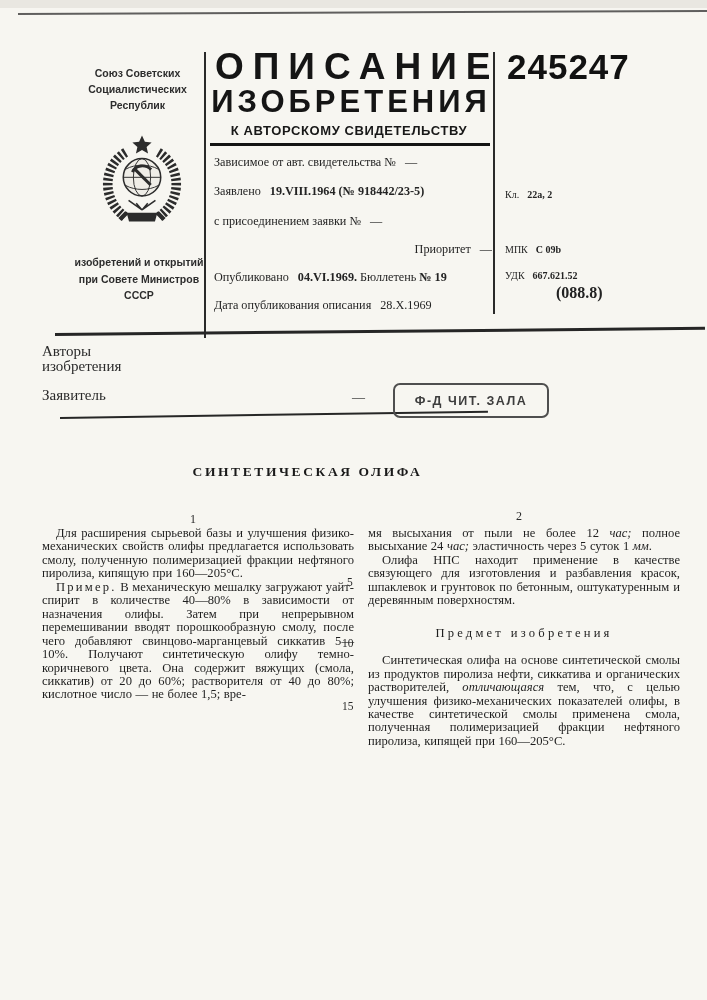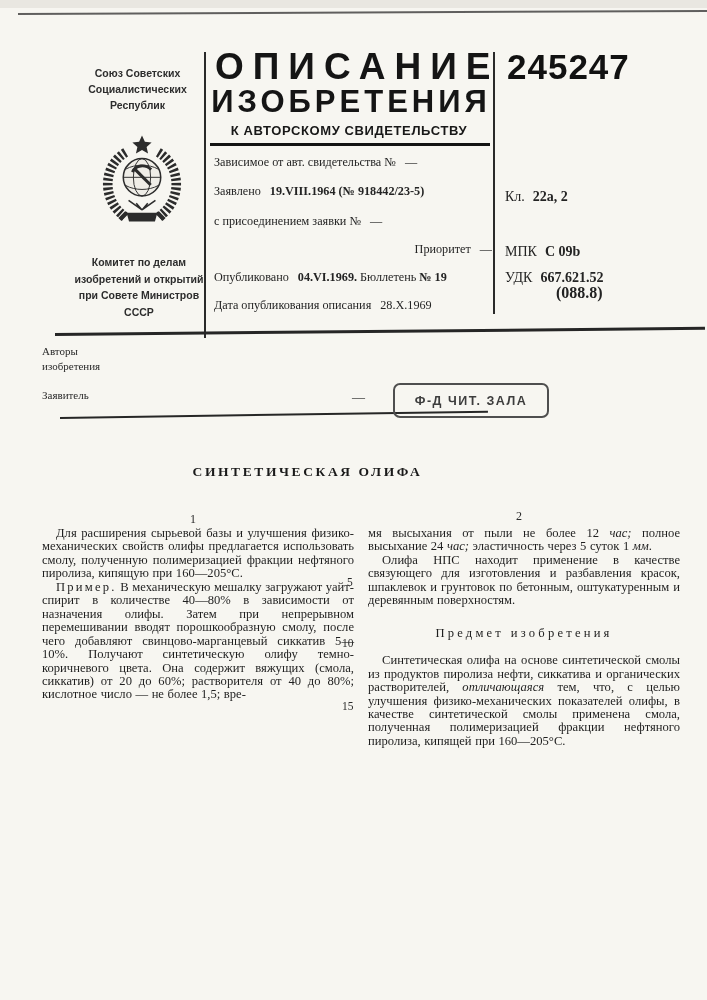"Кл. 22а, 2" .cls { font-size: 14px -> 10px }
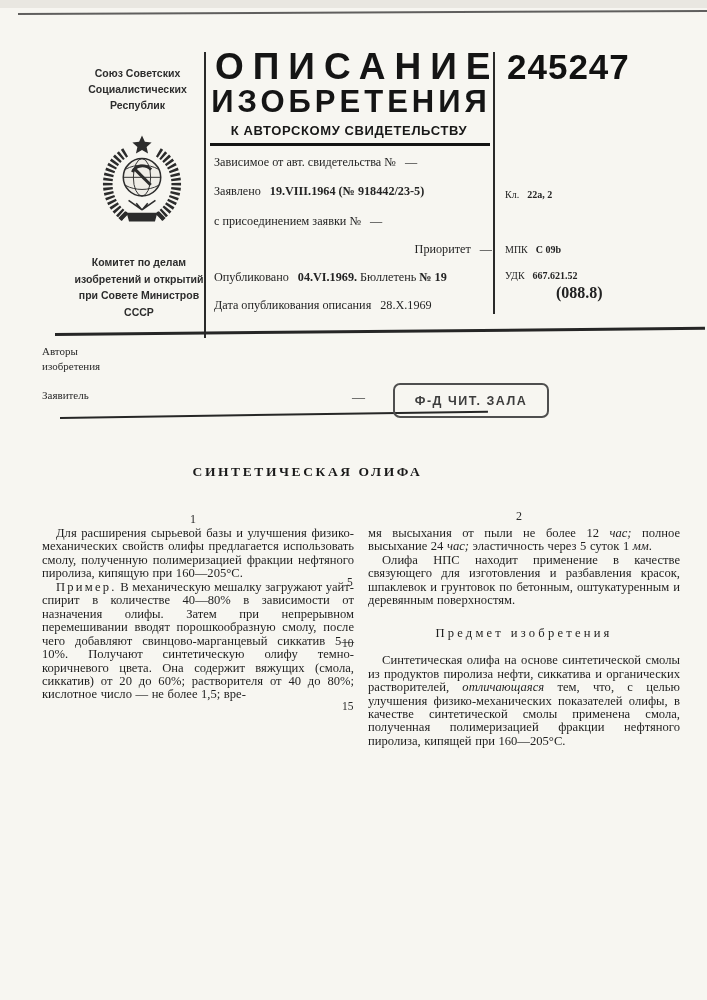"Комитет по делам" div { html: <div>Комитет по делам</div> -> none }
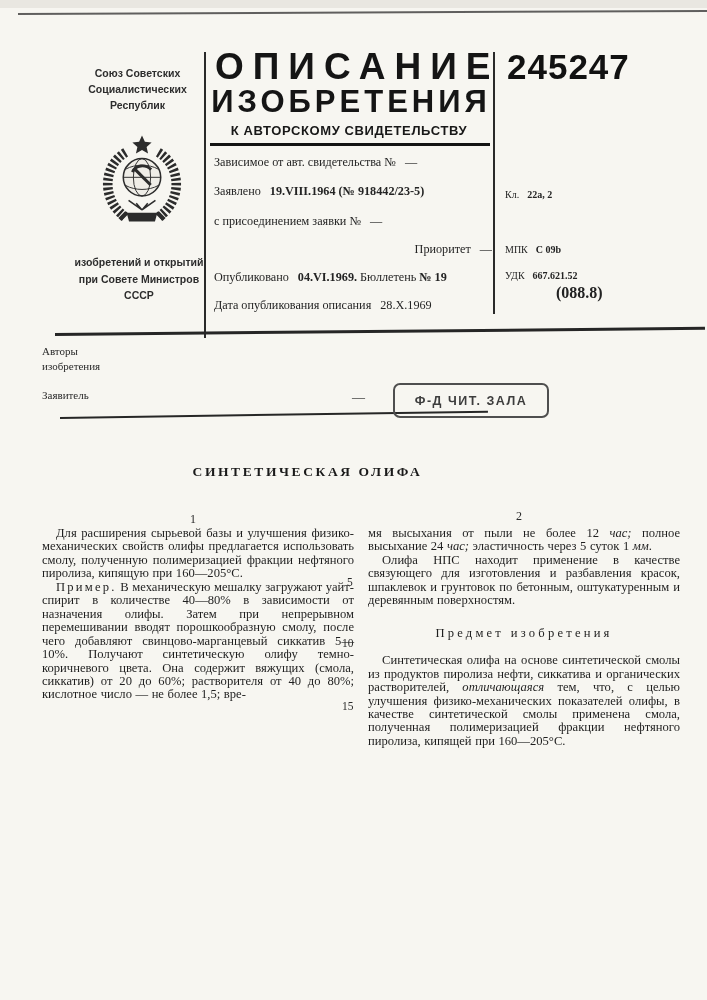"Авторы" .people-label { font-size: 11px -> 15px }
